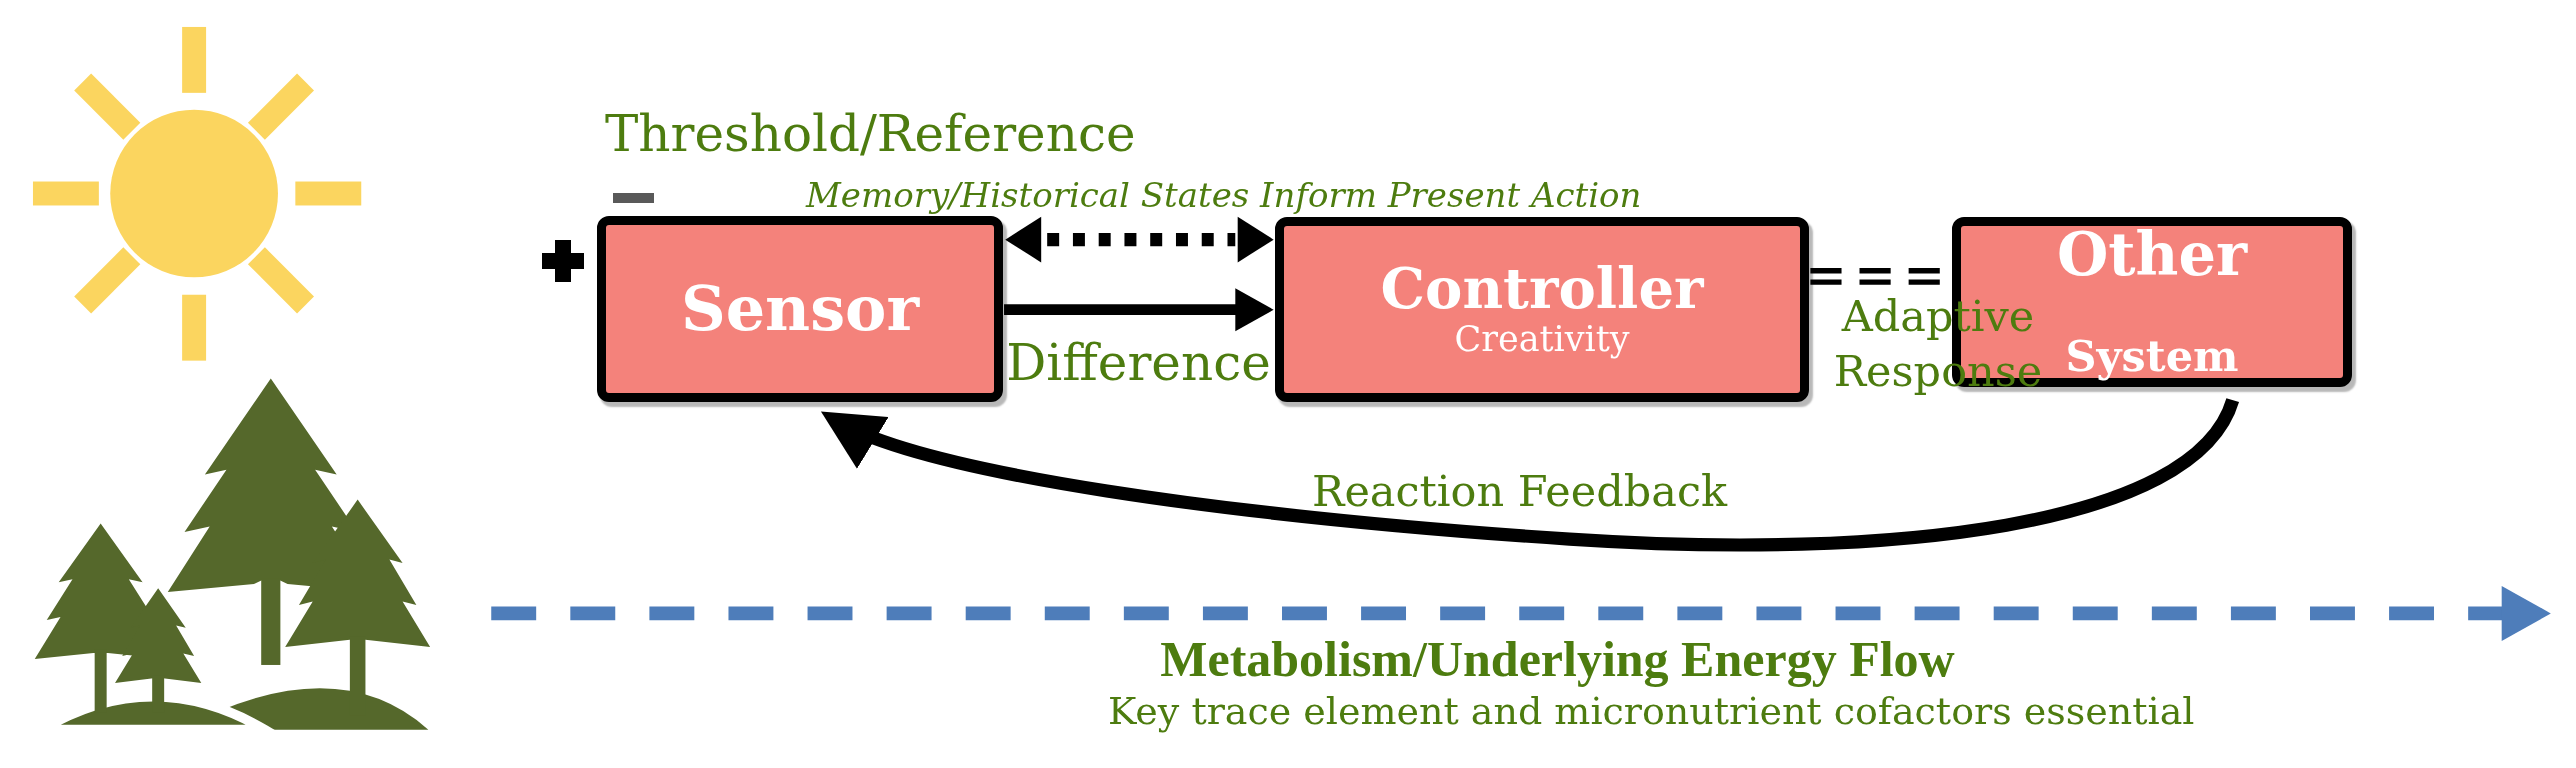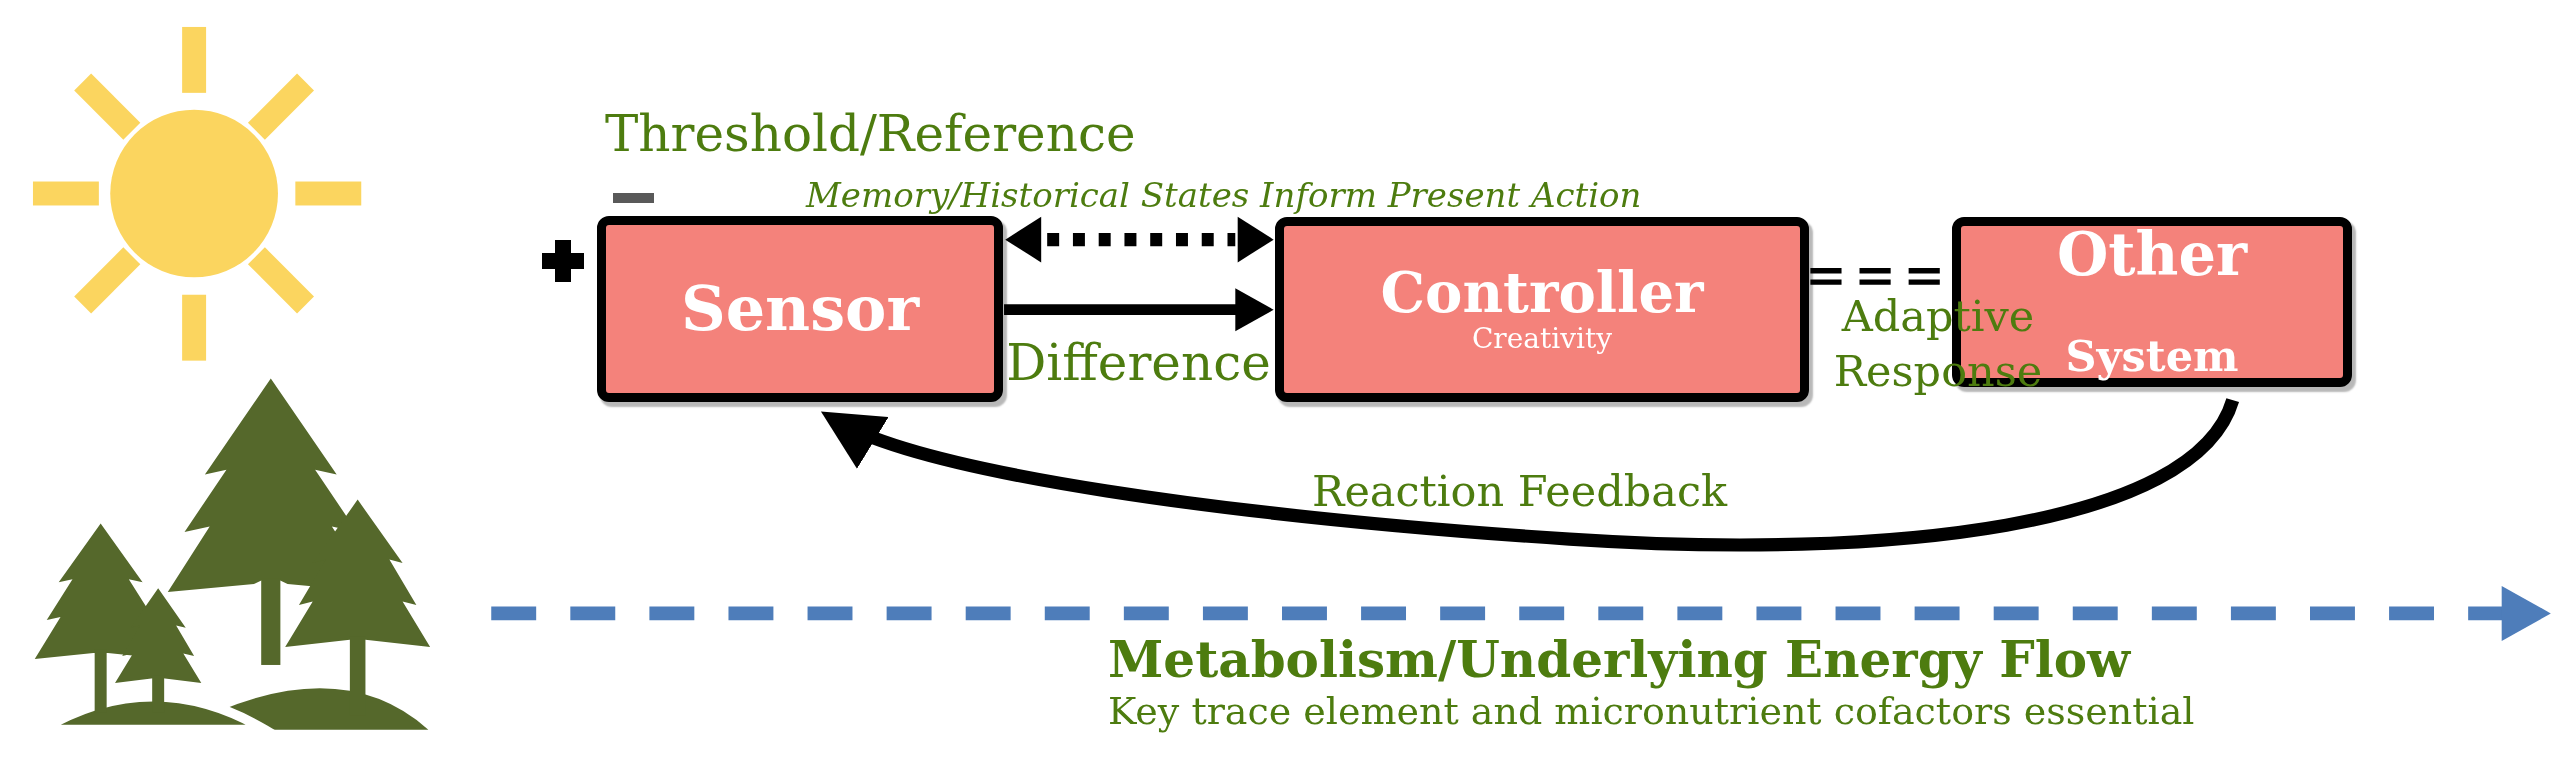"Creativity" div.box-sub { font-size: 28px -> 35px }
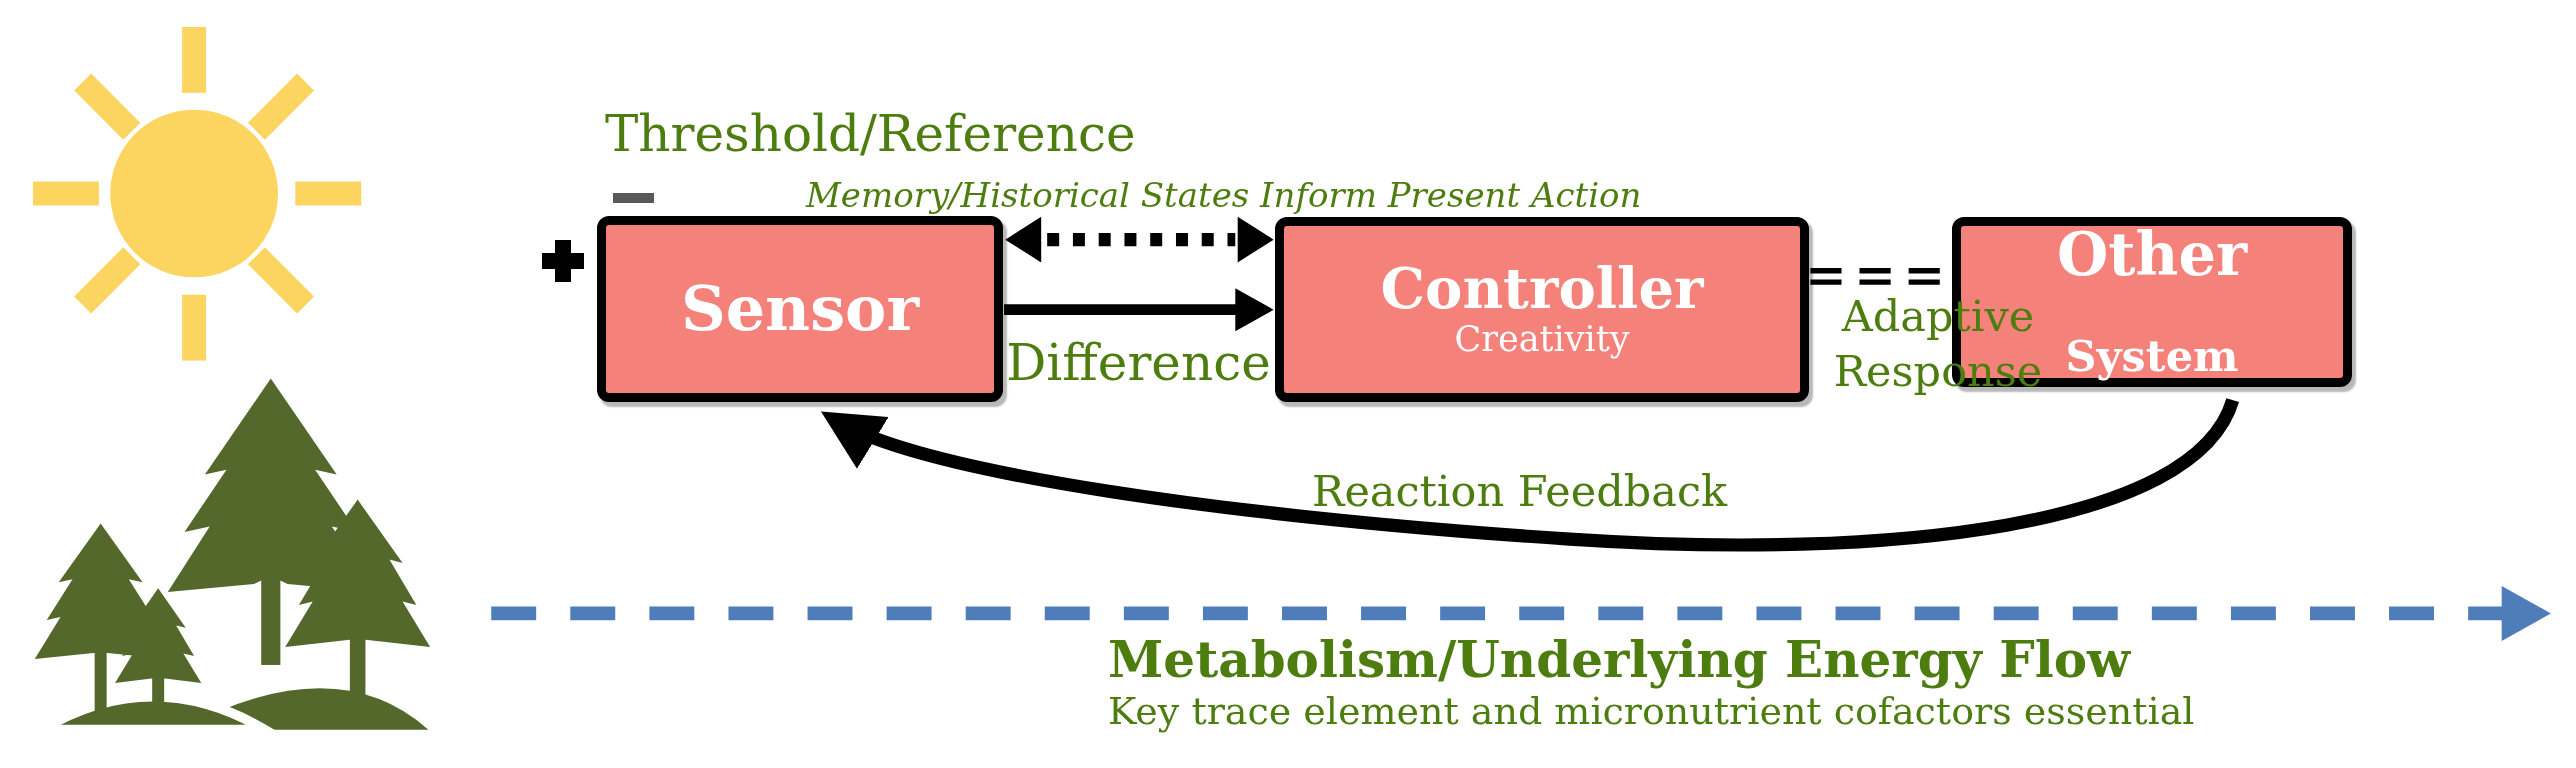"Metabolism/Underlying Energy Flow" div.lbl { font-family: none -> Liberation Serif, serif }
